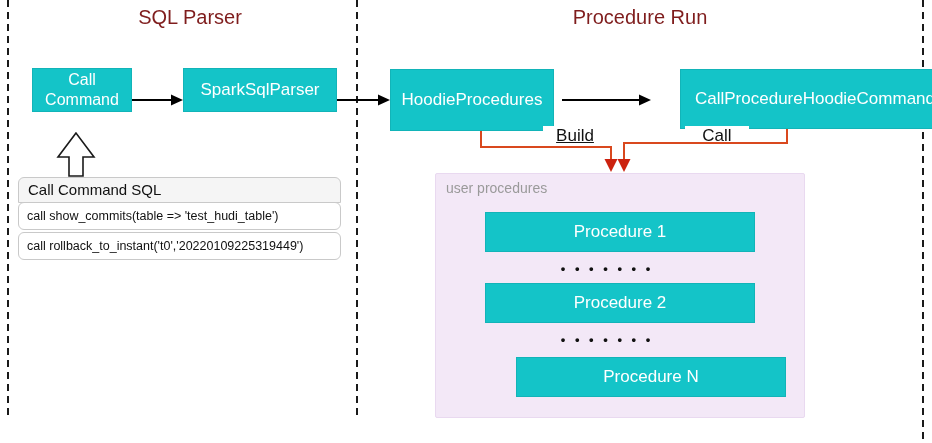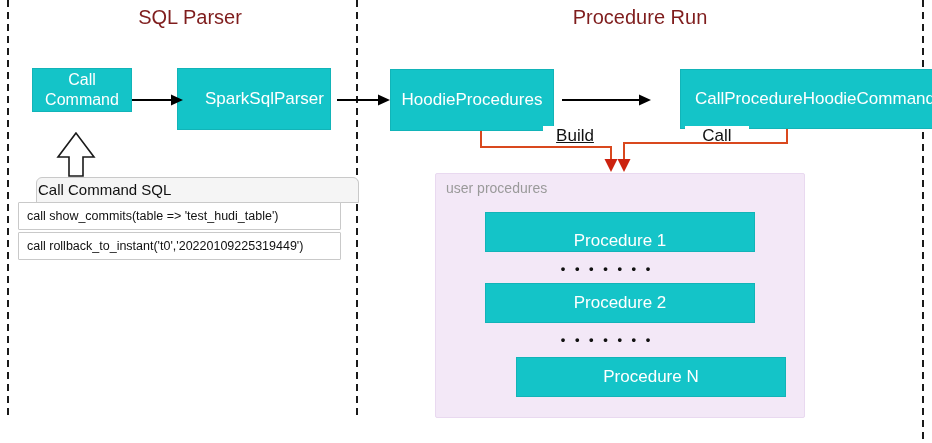"SparkSqlParser" div.node { height: 62px -> 44px; justify-content: flex-end -> none; left: 177px -> 183px }
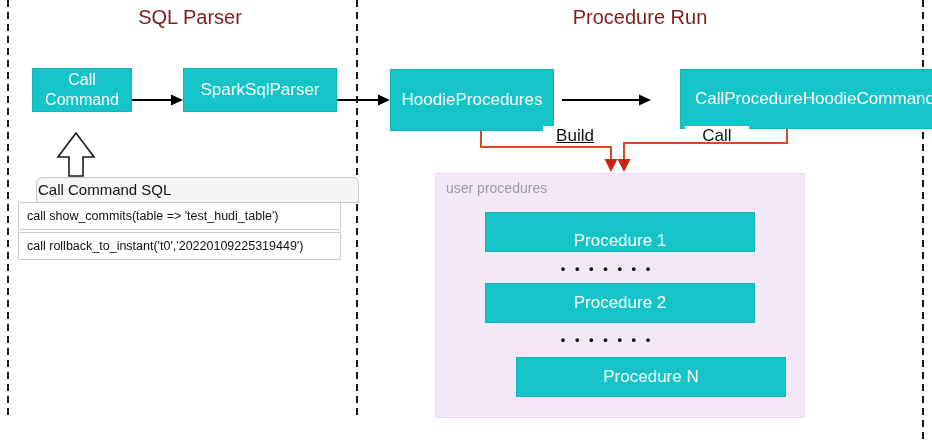"Call Command SQL" .sql-header { left: 36px -> 18px; padding-left: 1px -> 9px }
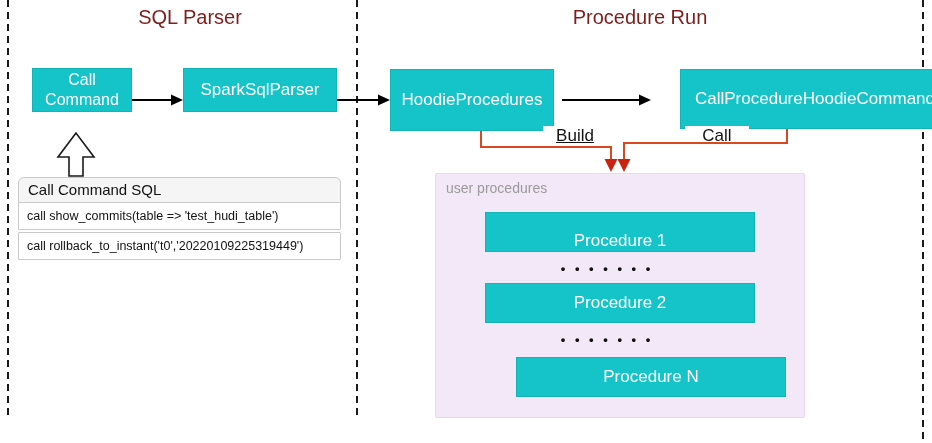"call show_commits(table =>" .sql-row { border-radius: 1px -> 6px }
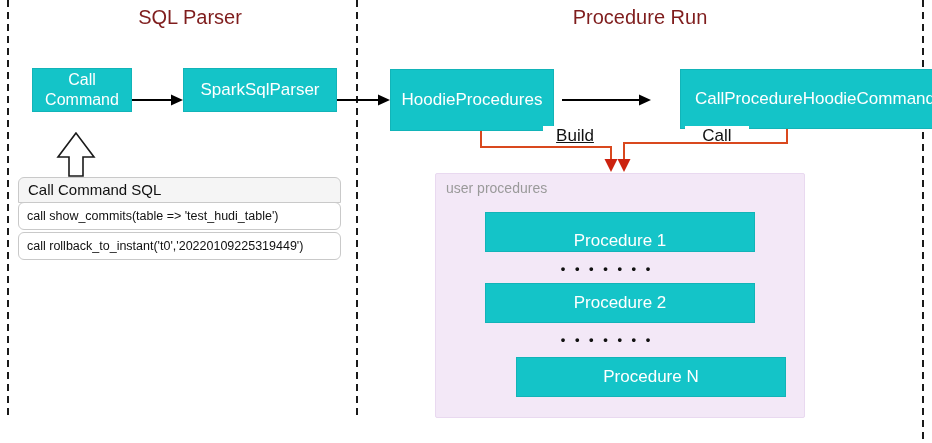"Procedure 1" div.proc-box { align-items: flex-end -> none }
